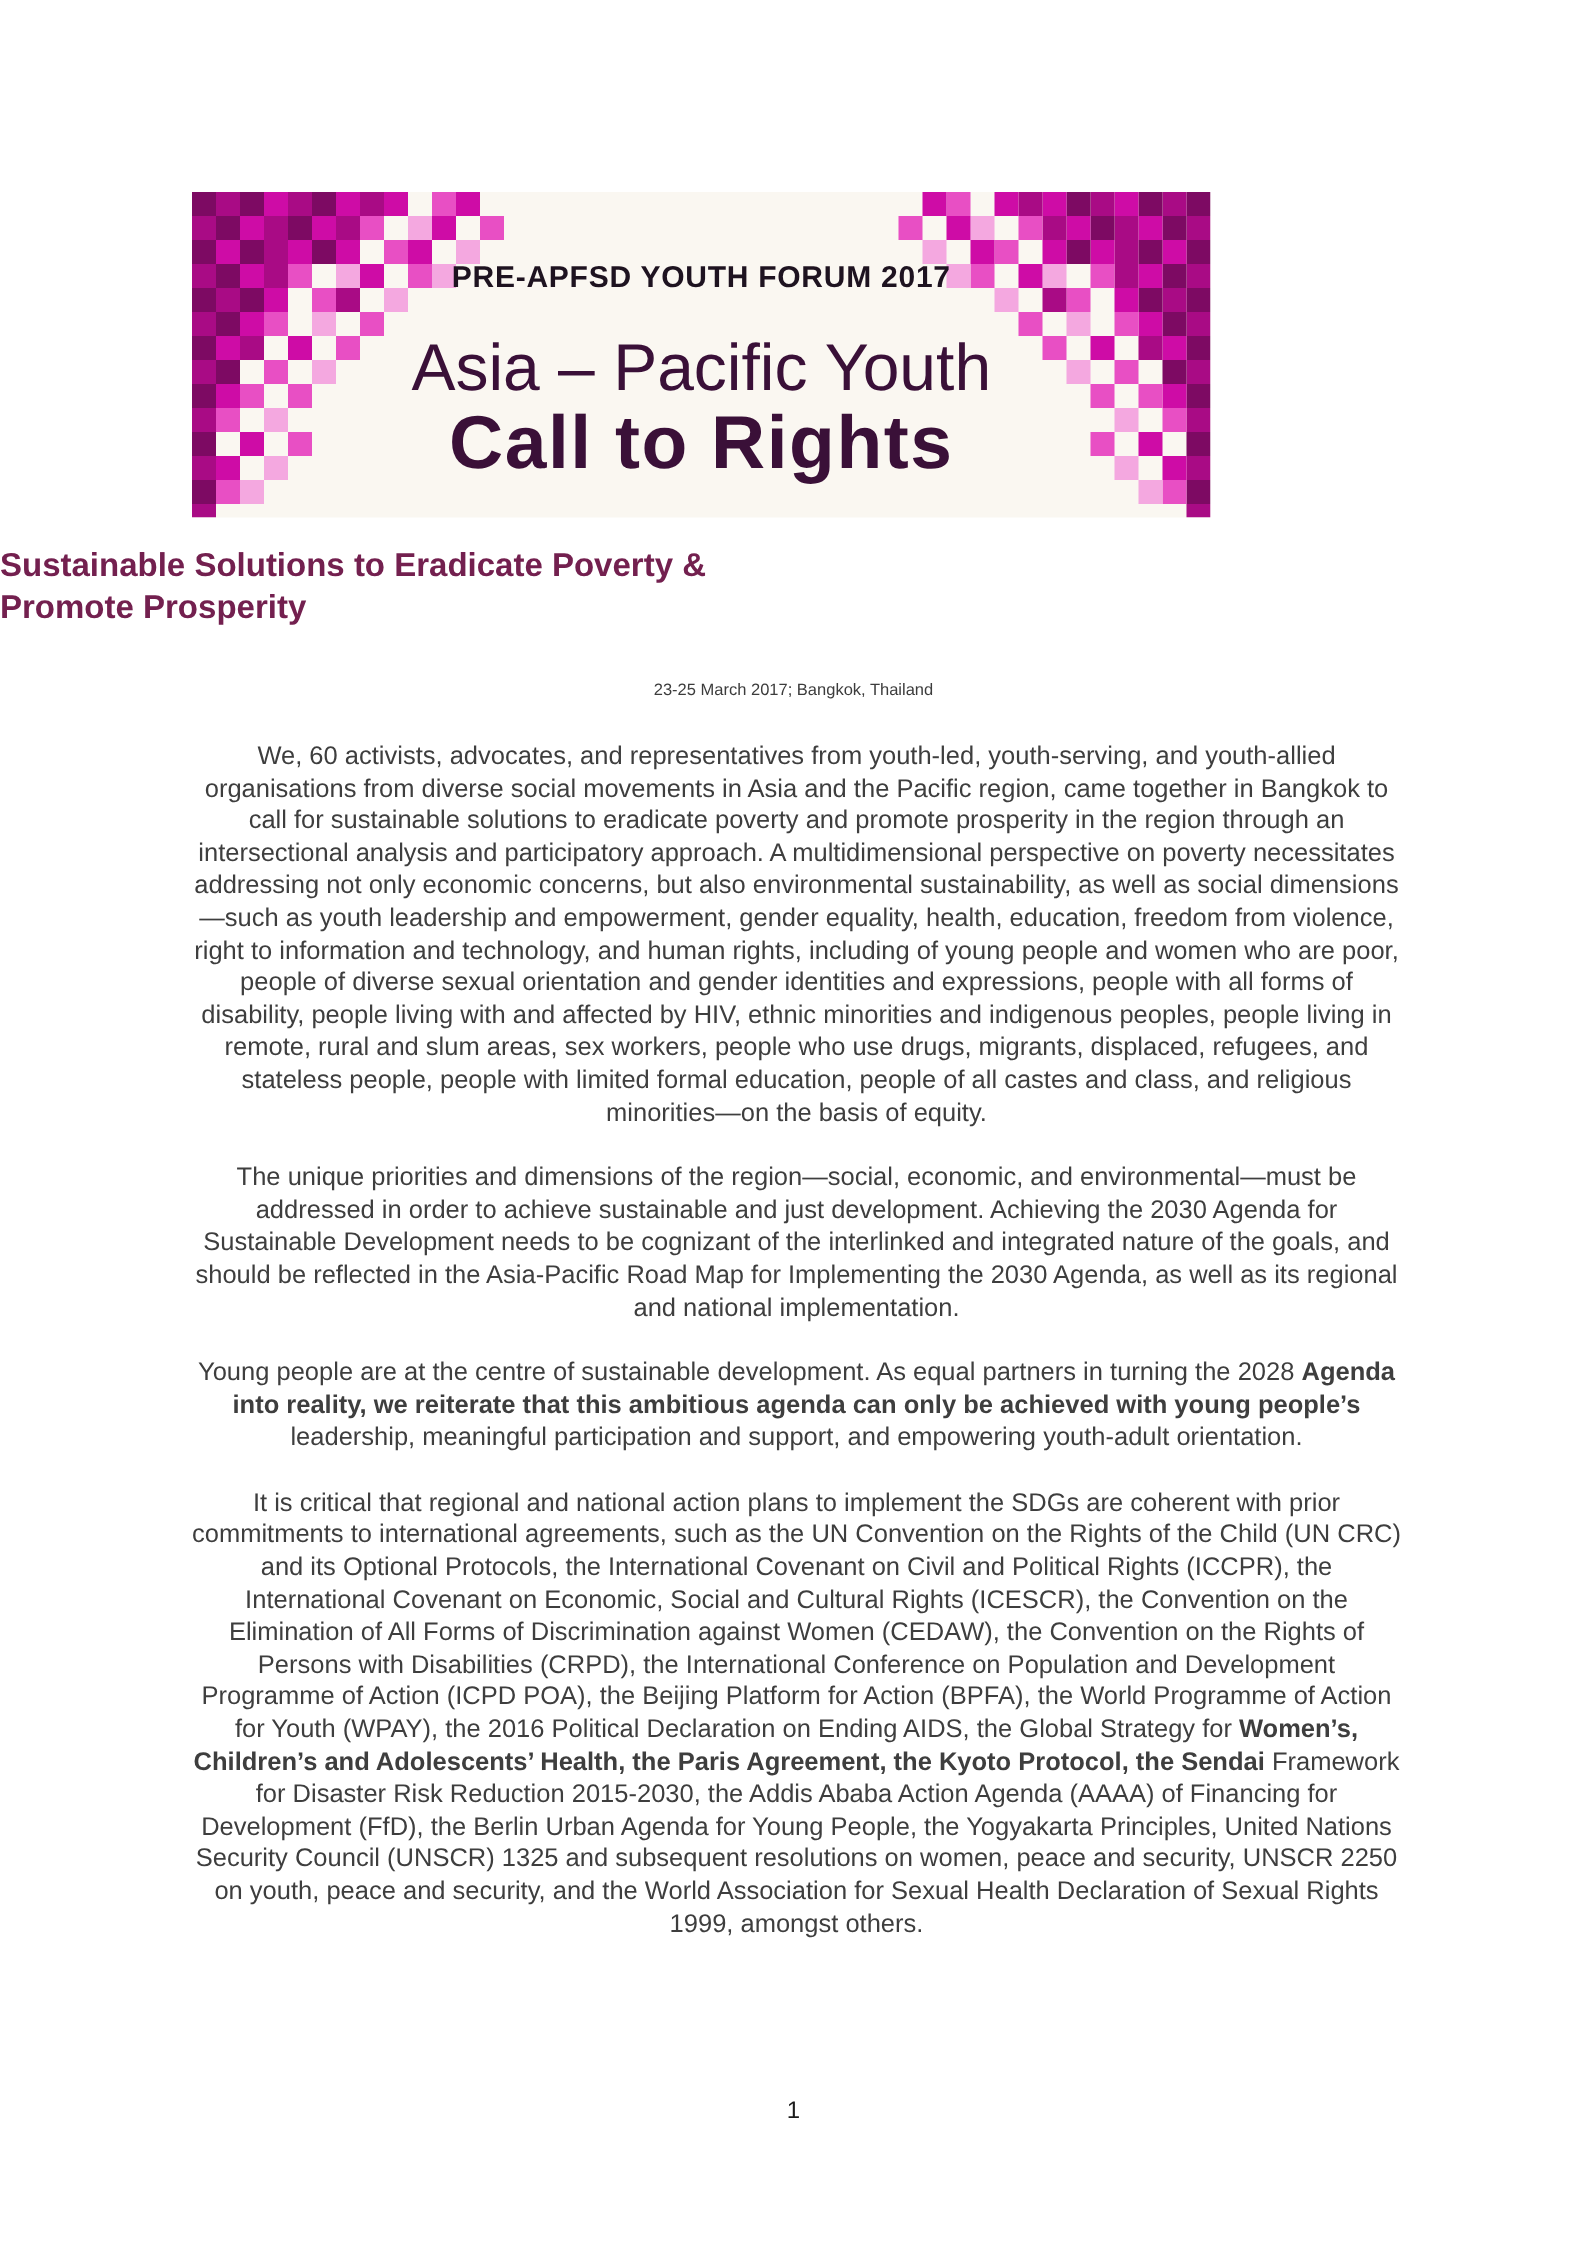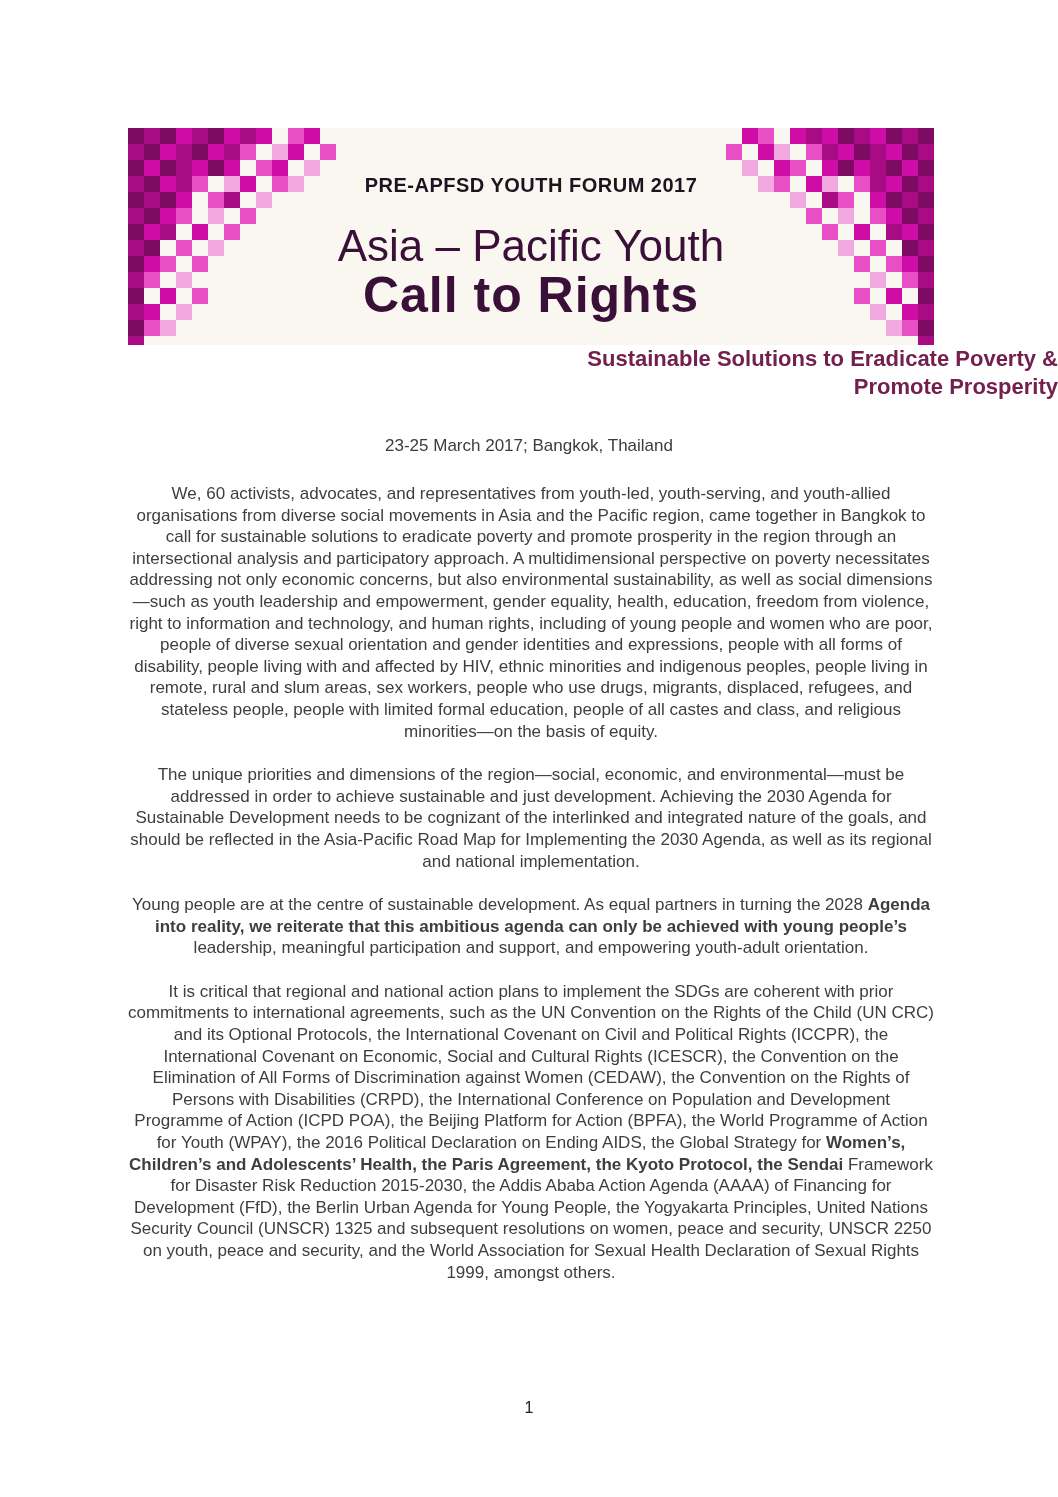"PRE-APFSD YOUTH FORUM 2017" .banner { width: 806px -> 679px }
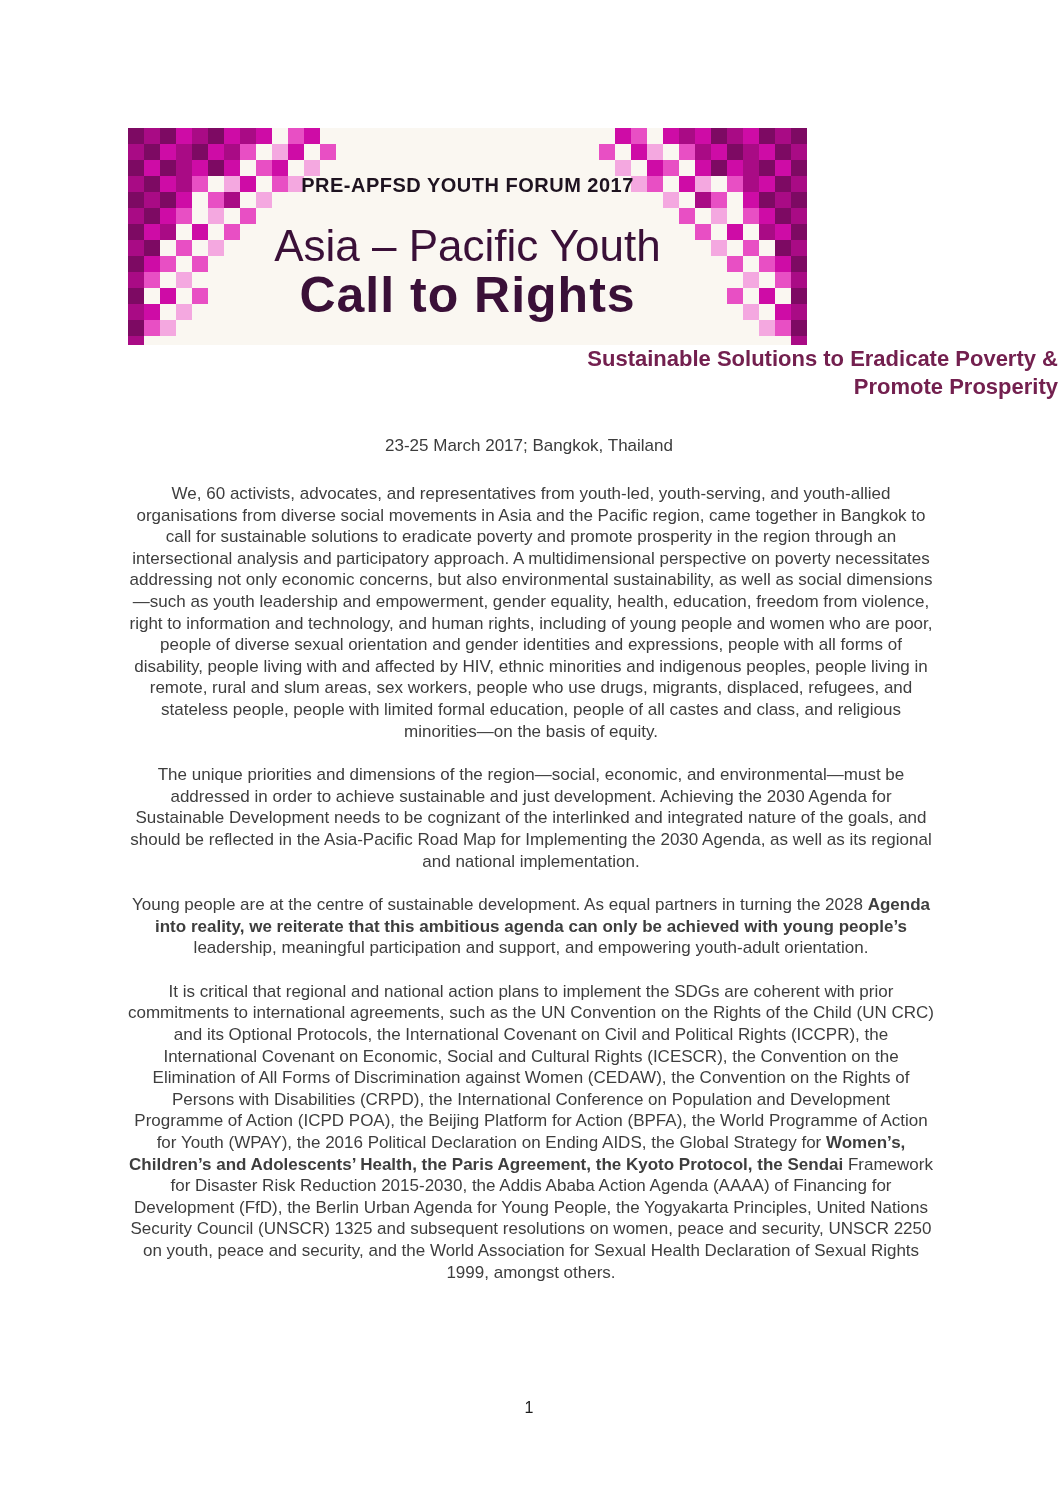"Sustainable Solutions to Eradicate" .subtitle { margin-top: 0 -> 18px; text-align: right -> left }
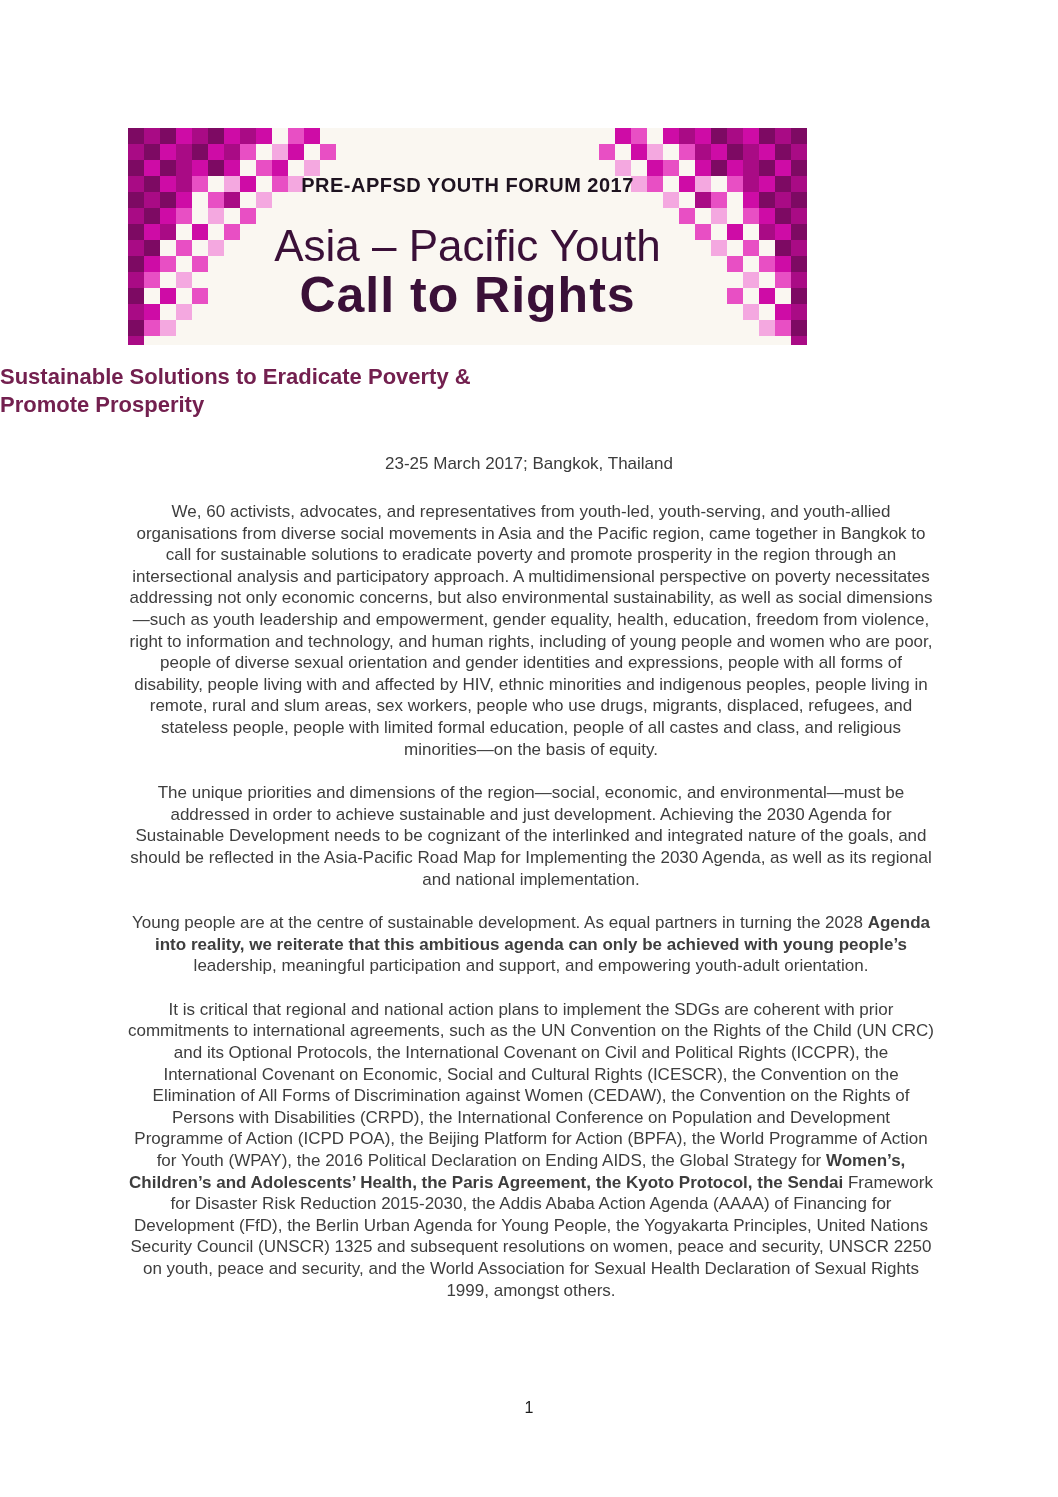"23-25 March 2017; Bangkok, Thailand" .dateline { font-size: 17px -> 11px }
